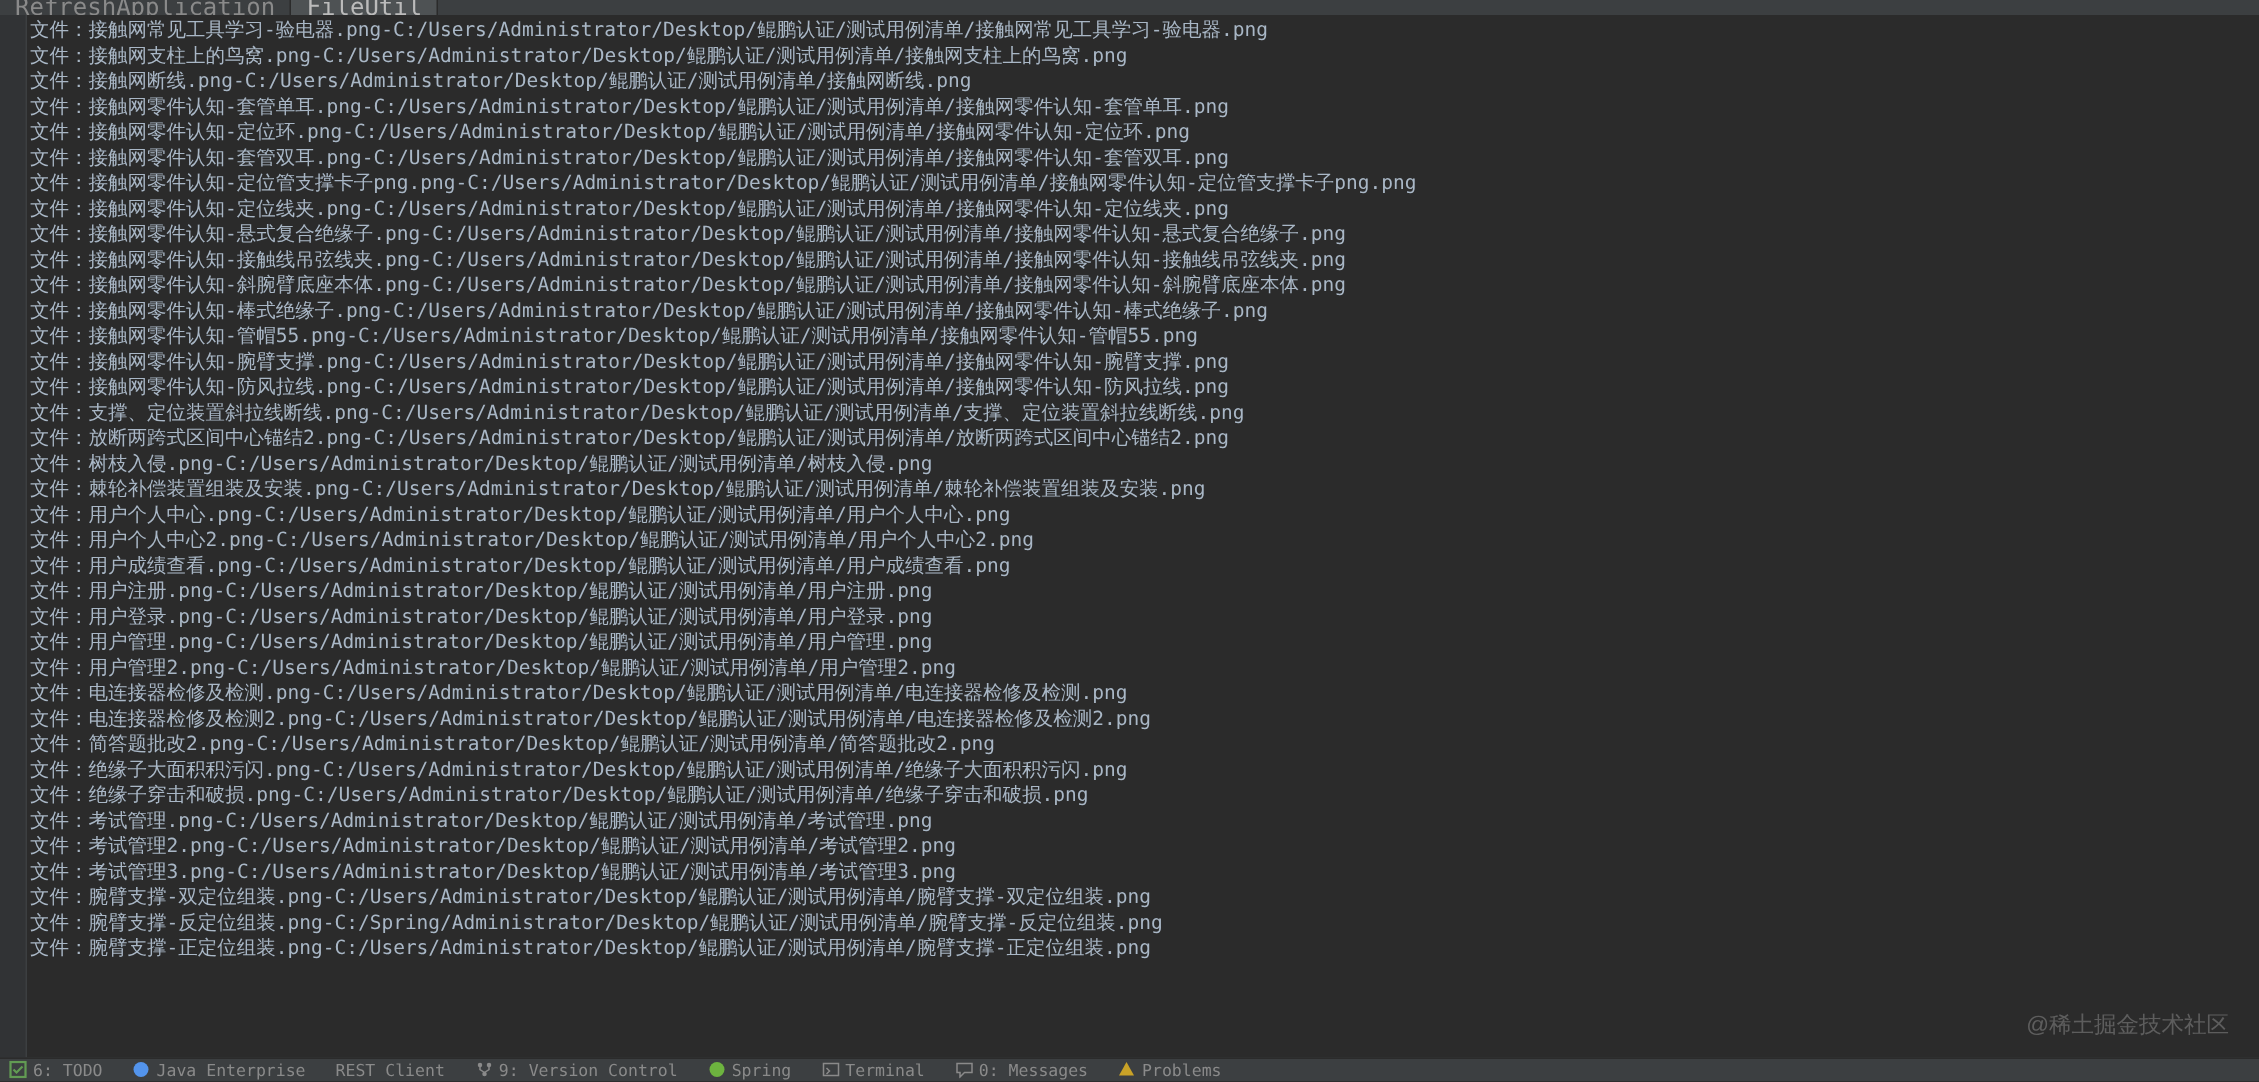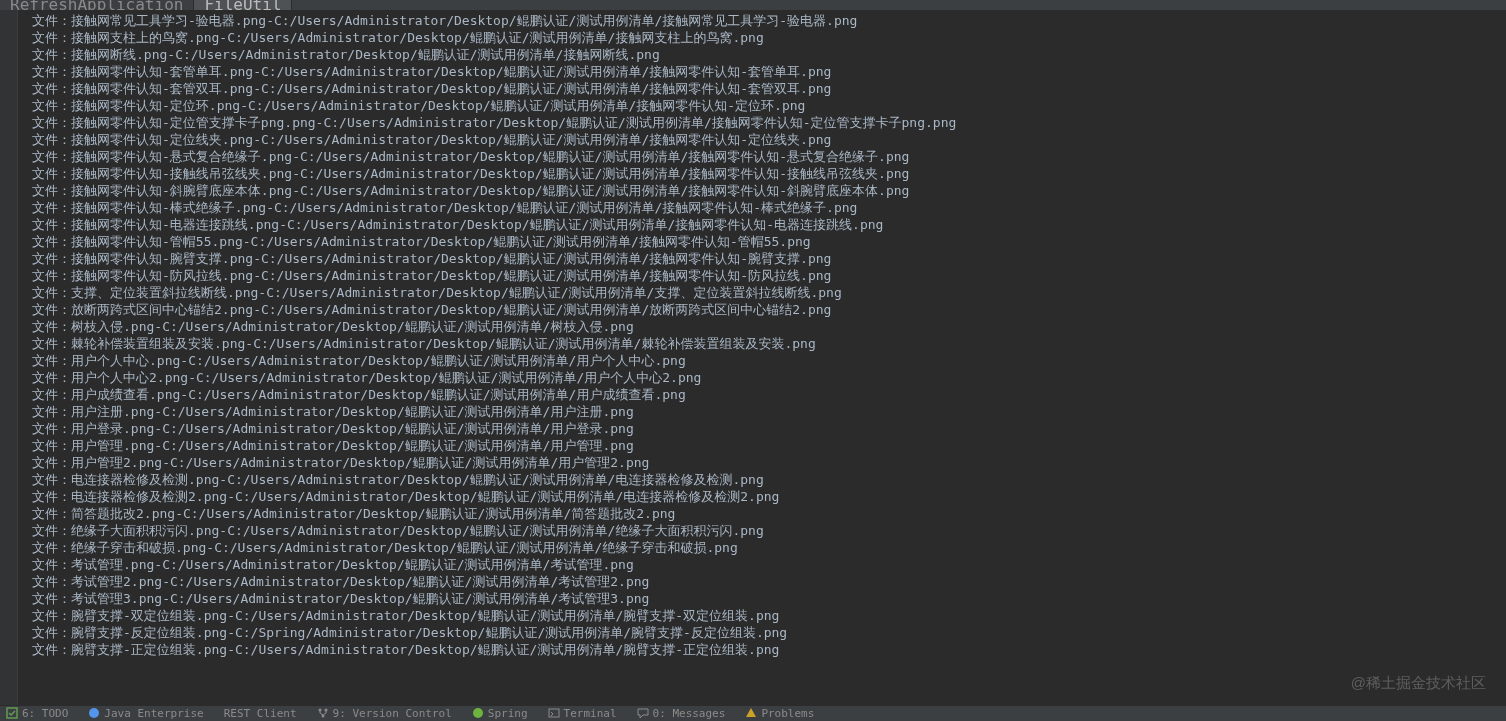"文件：接触网常见工具学习-验电器.png-C:/Users/Administra" .console-area { padding: 2px 12px -> 2px 0 }
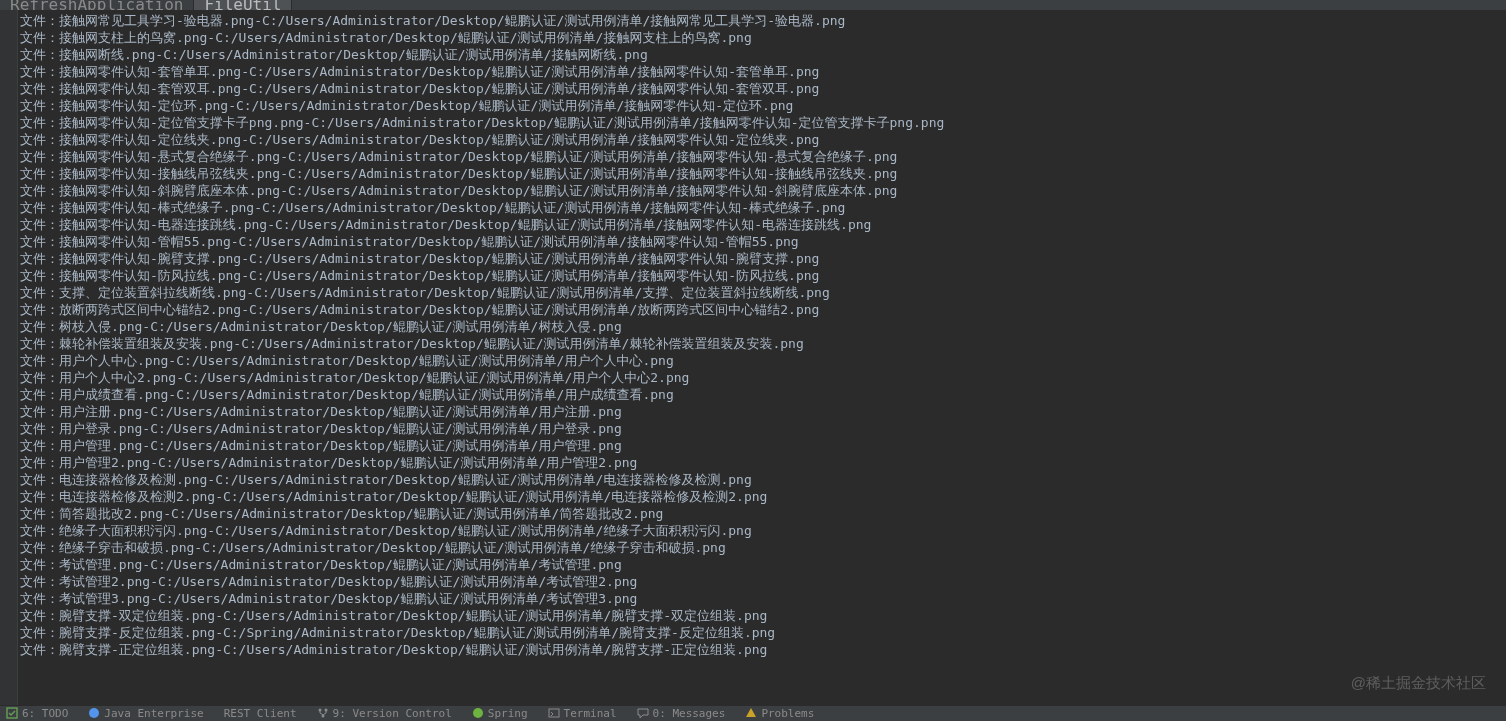"文件：接触网零件认知-套管双耳.png-C:/Users/Administrat" div.console-line { order: before "文件：接触网零件认知-定位环.png-C:/Users/Administrato" -> after "文件：接触网零件认知-定位环.png-C:/Users/Administrato" }
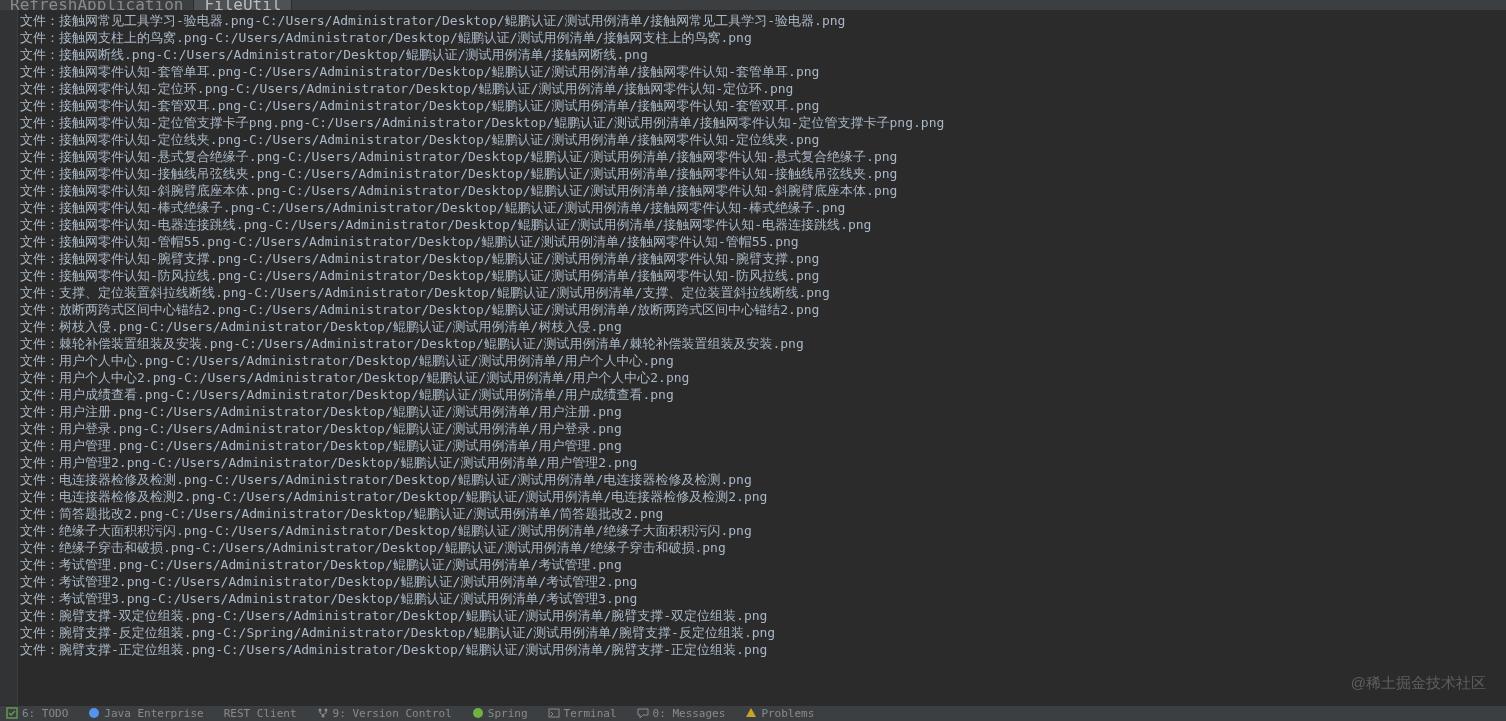"文件：接触网零件认知-电器连接跳线.png-C:/Users/Administr" div.console-line { html: <div>文件：接触网零件认知-电器连接跳线.png-C:/Users/Administrator/Desktop/鲲鹏认证/测试用例清单/接触网零件认知-电器连接跳线.png</div> -> none }
